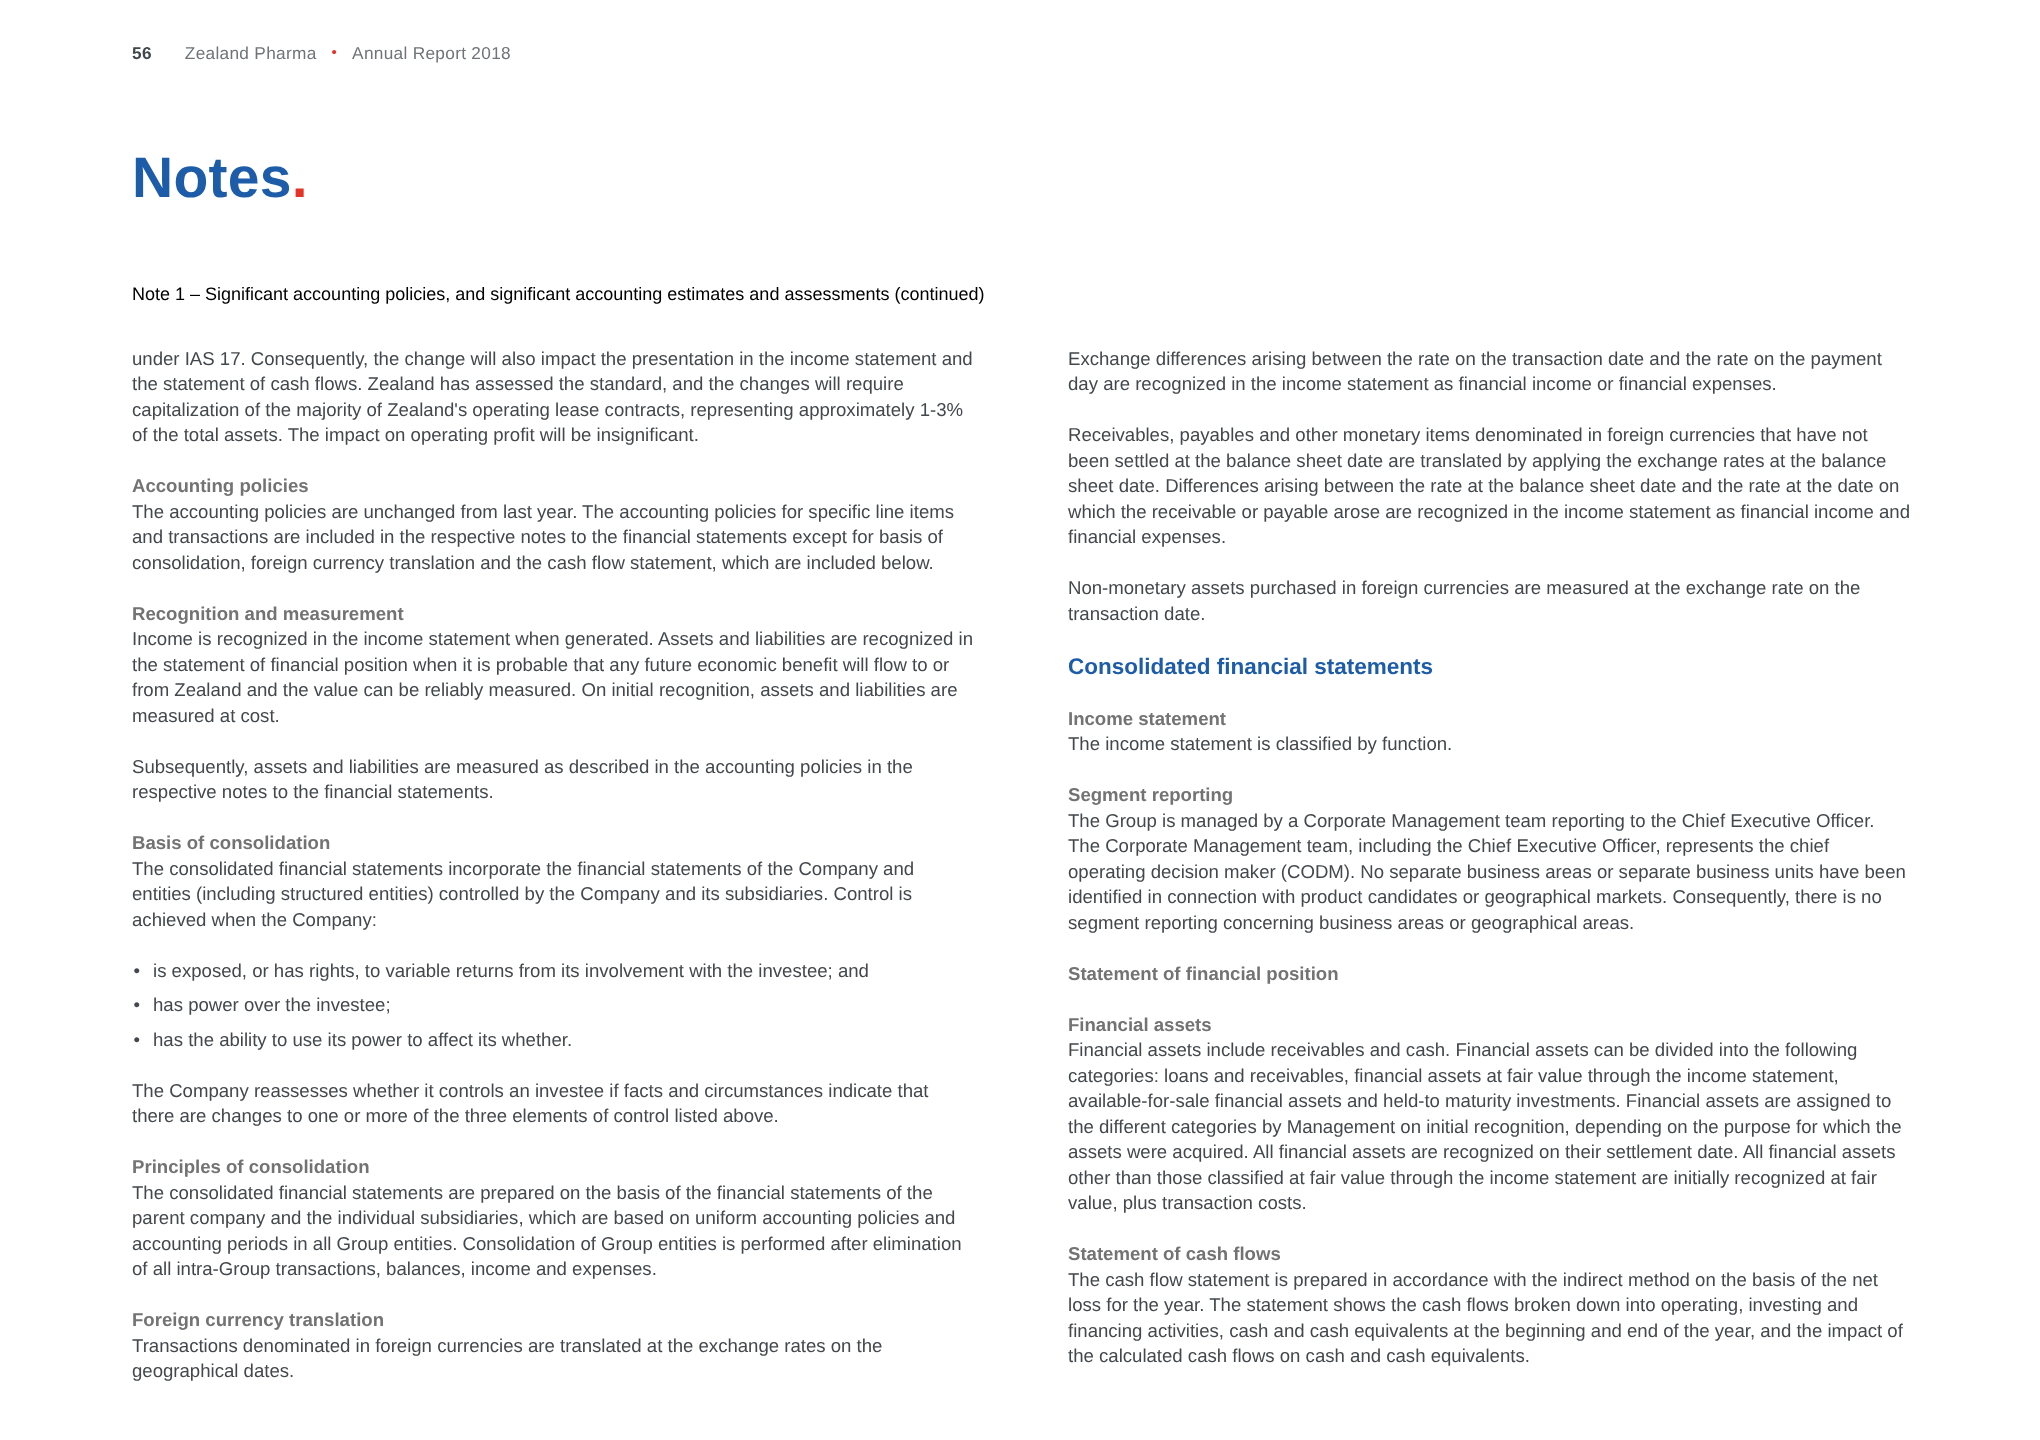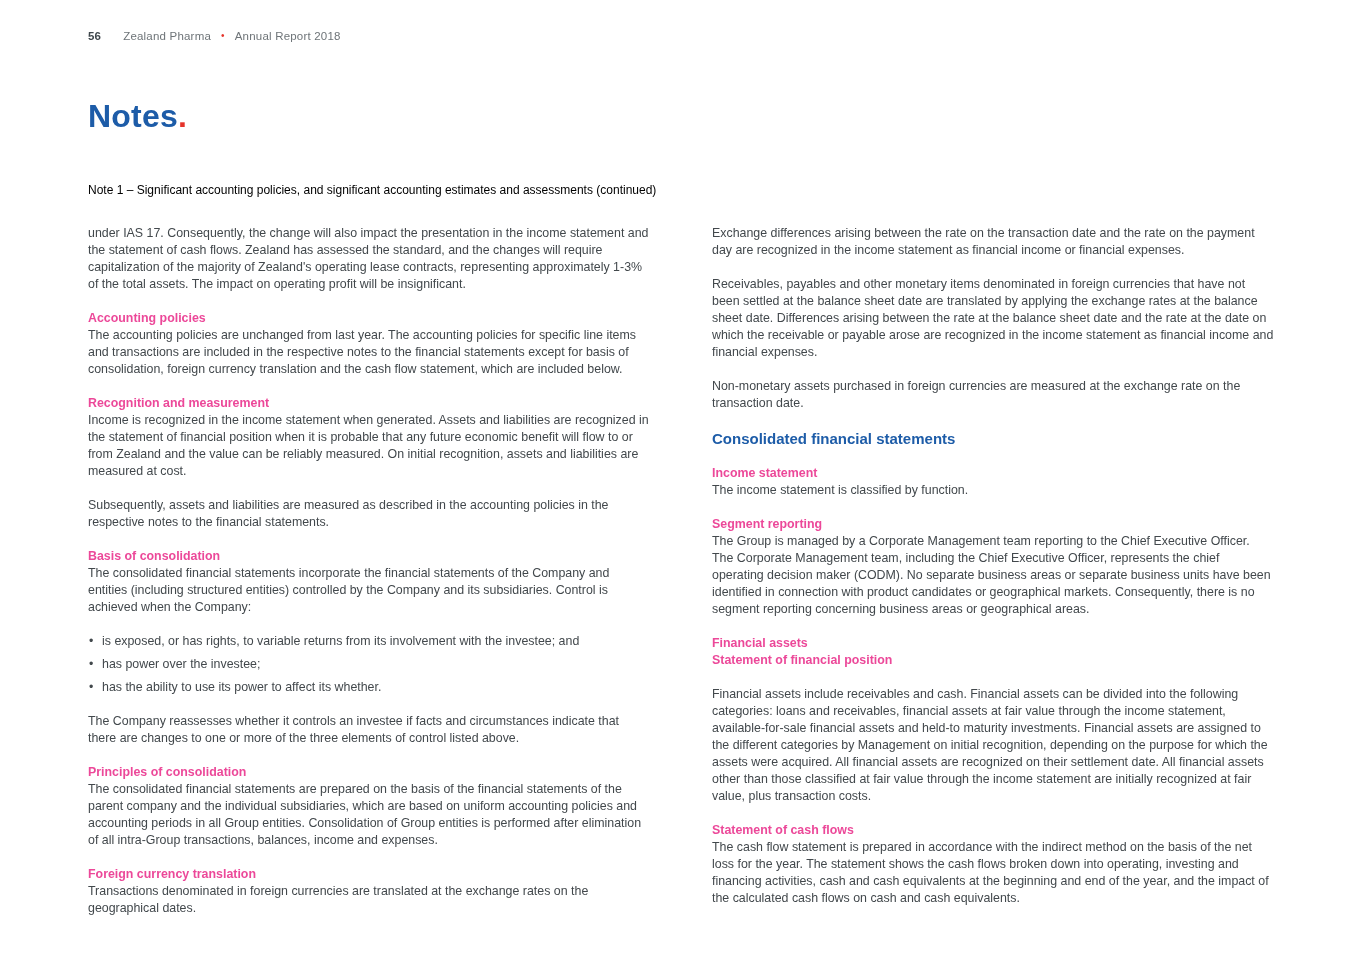"Notes." .title { font-size: 32px -> 38px }
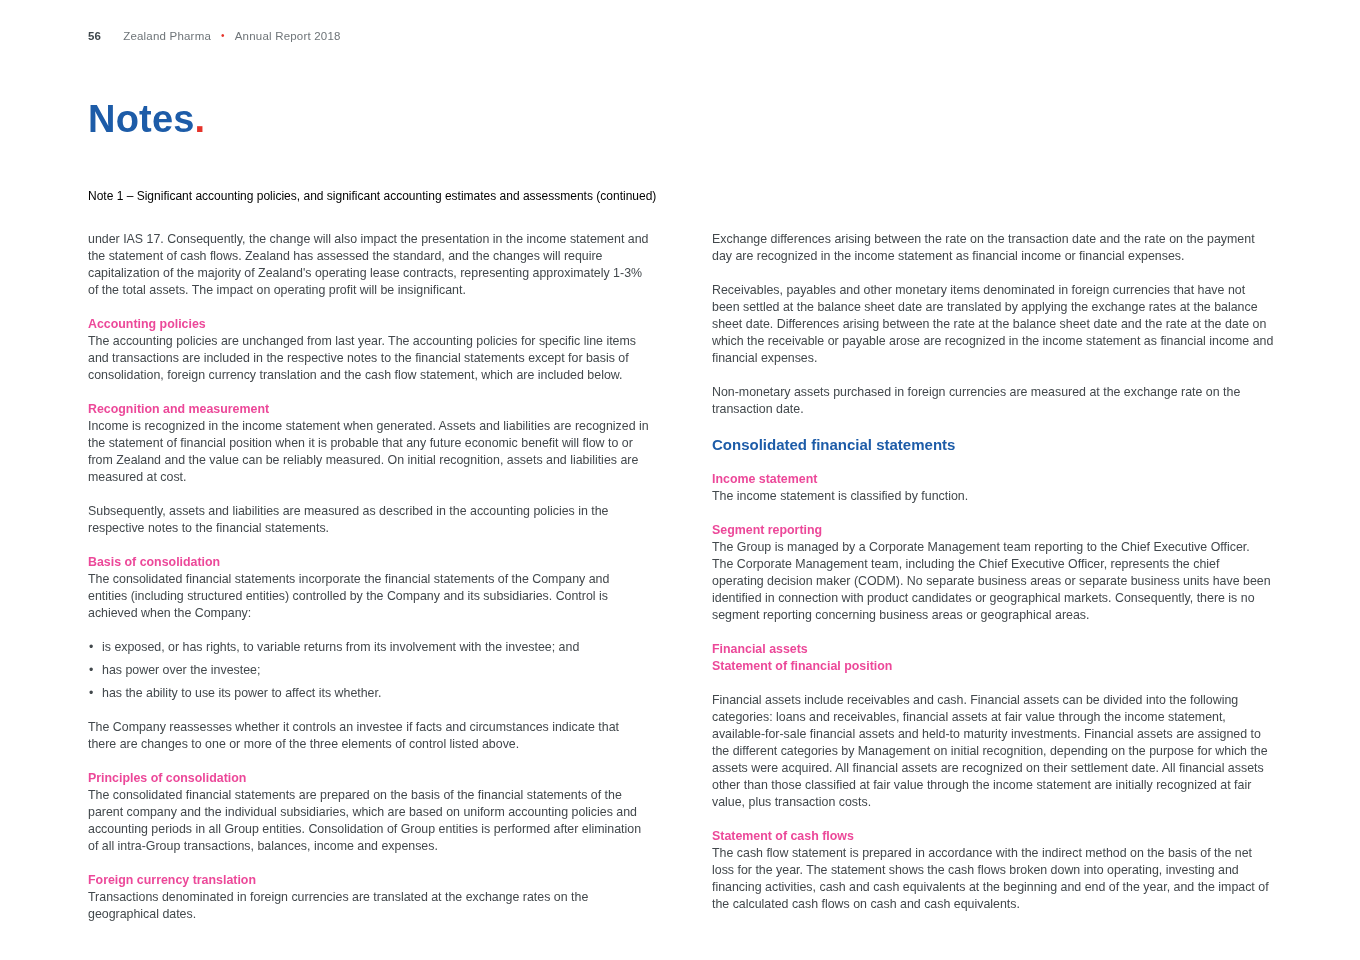"Accounting policies" .subhead { color: #ec4899 -> #737373 }
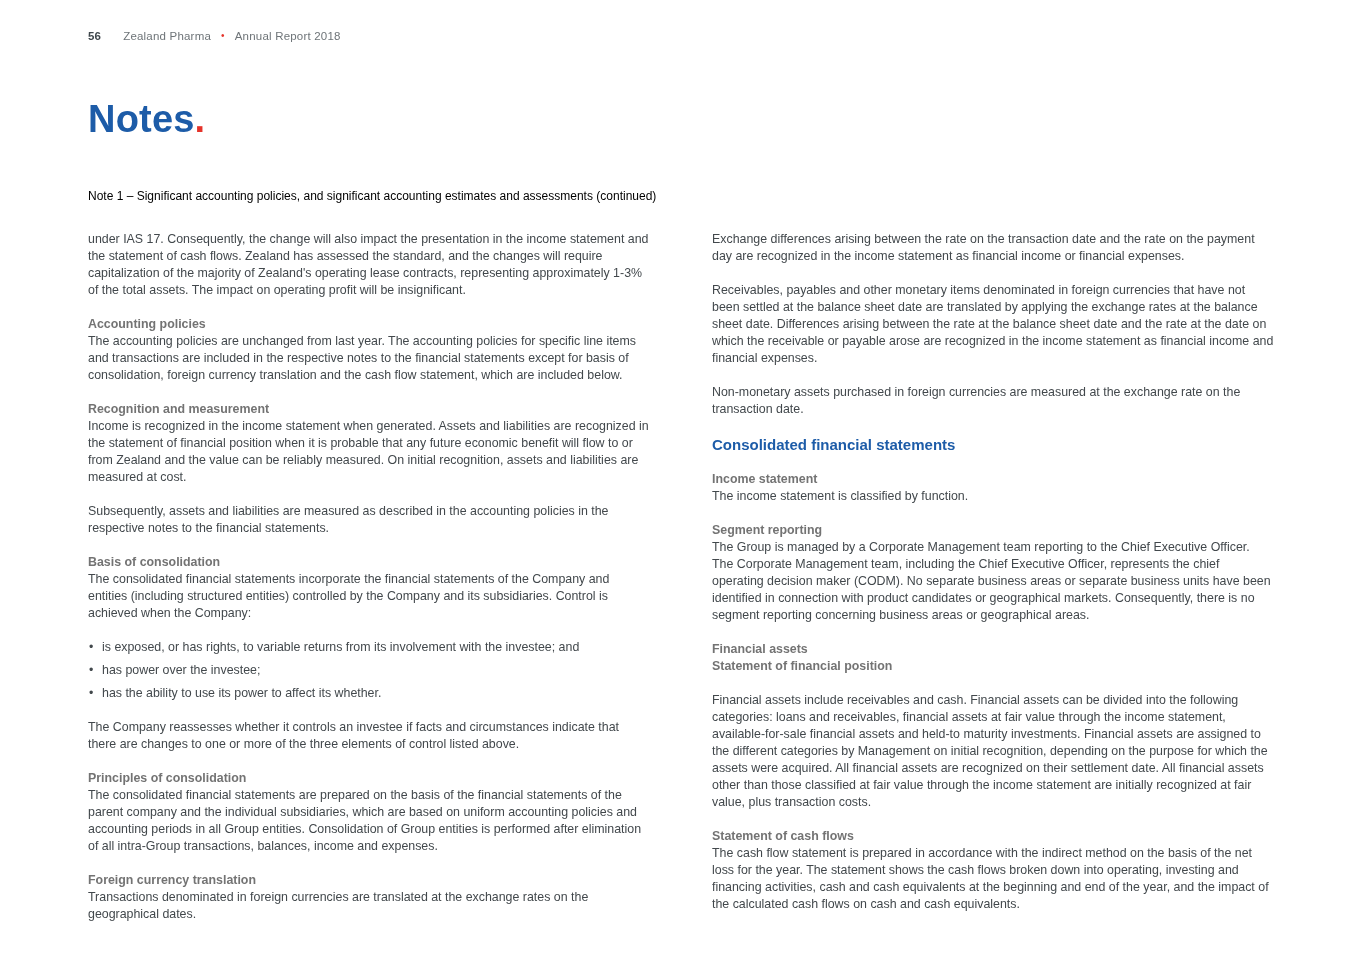"Financial assets" h3.subhead { order: before "Statement of financial position" -> after "Statement of financial position" }
